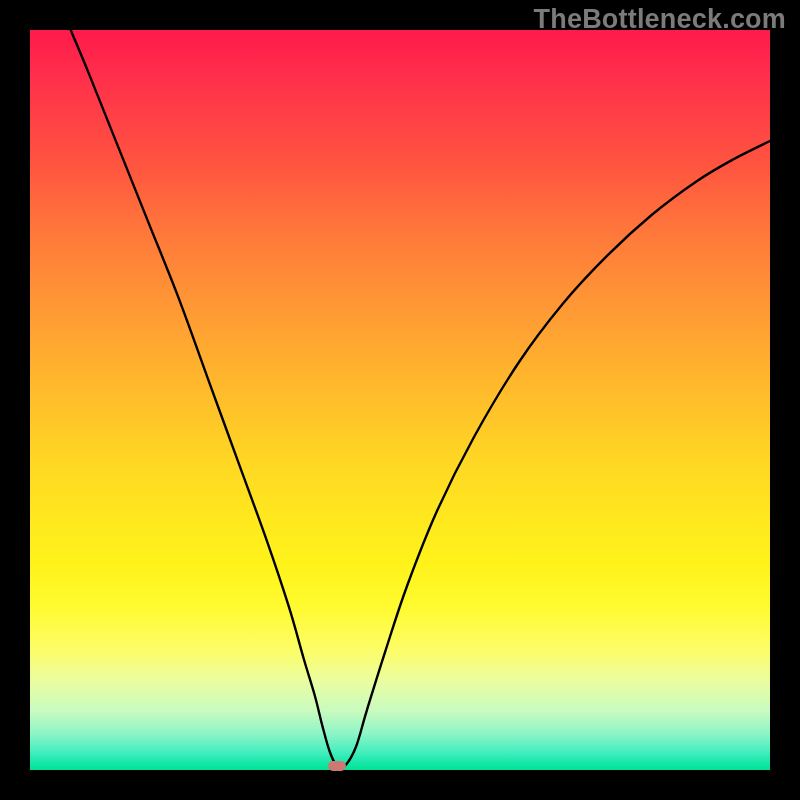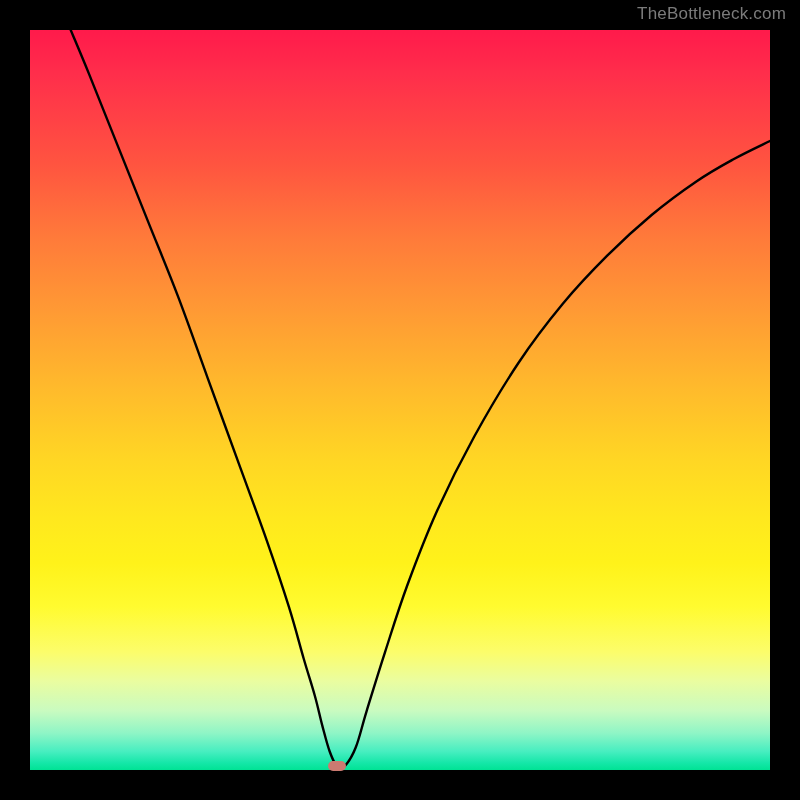"TheBottleneck.com" .watermark { font-size: 17px -> 27px; font-weight: 400 -> 700 }
